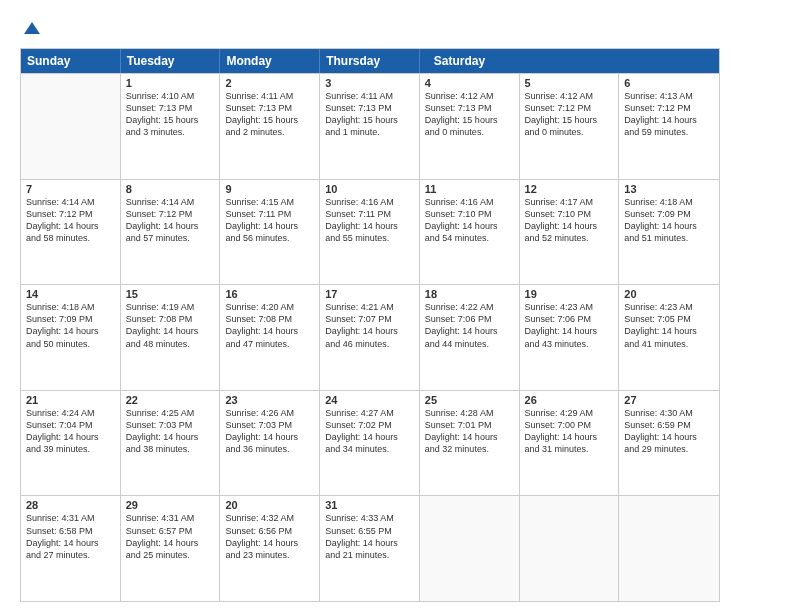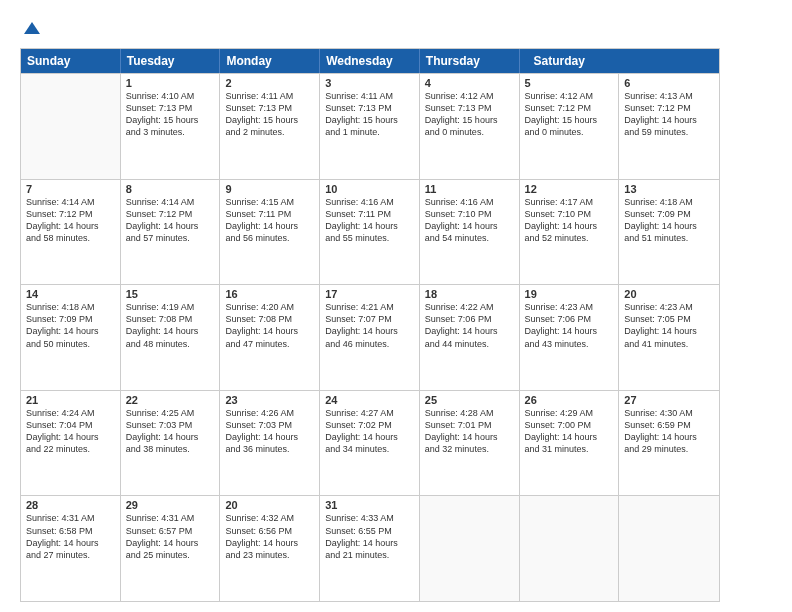"Wednesday" div.cal-header-cell { html: <div>Wednesday</div> -> none }
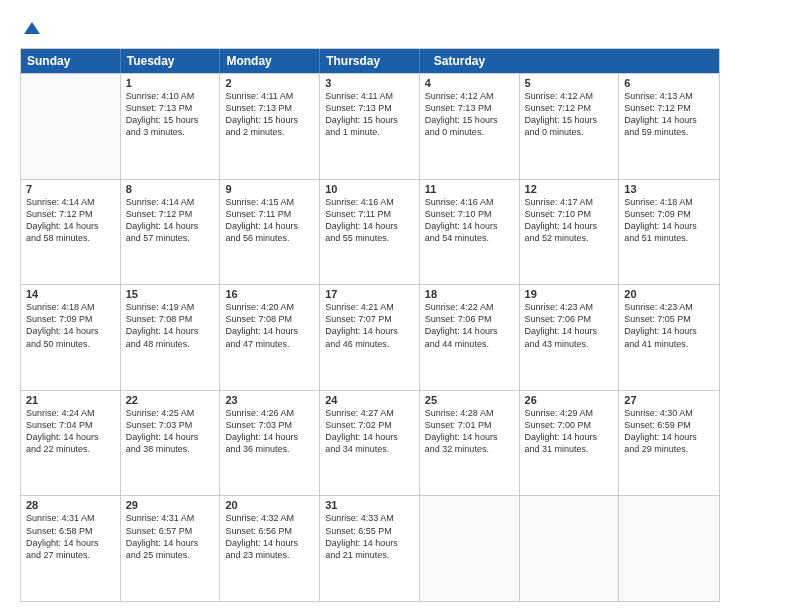"and 22 minutes." div.cell-line { text: 22 -> 39 }
